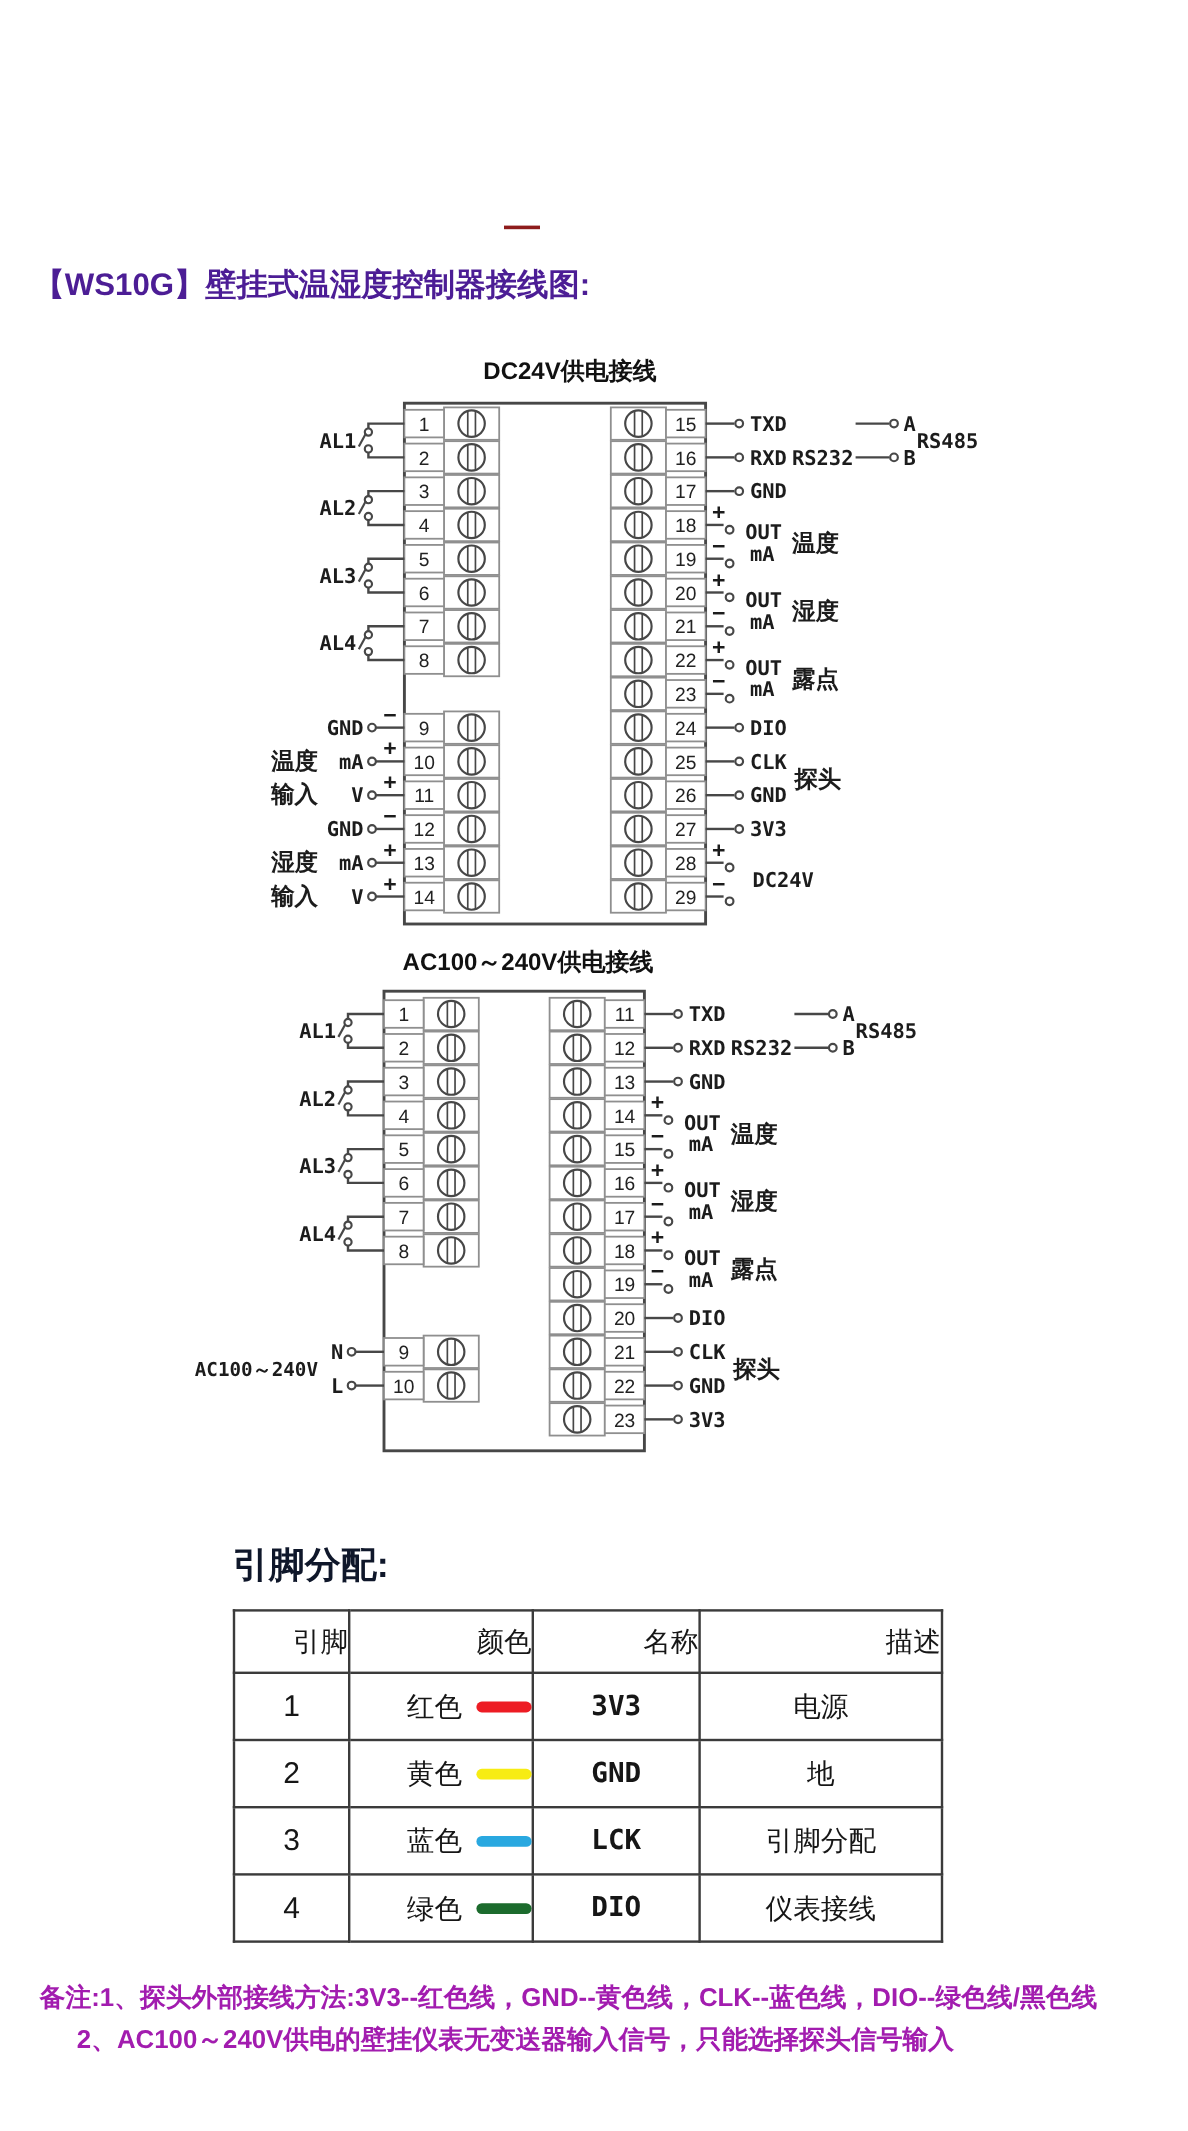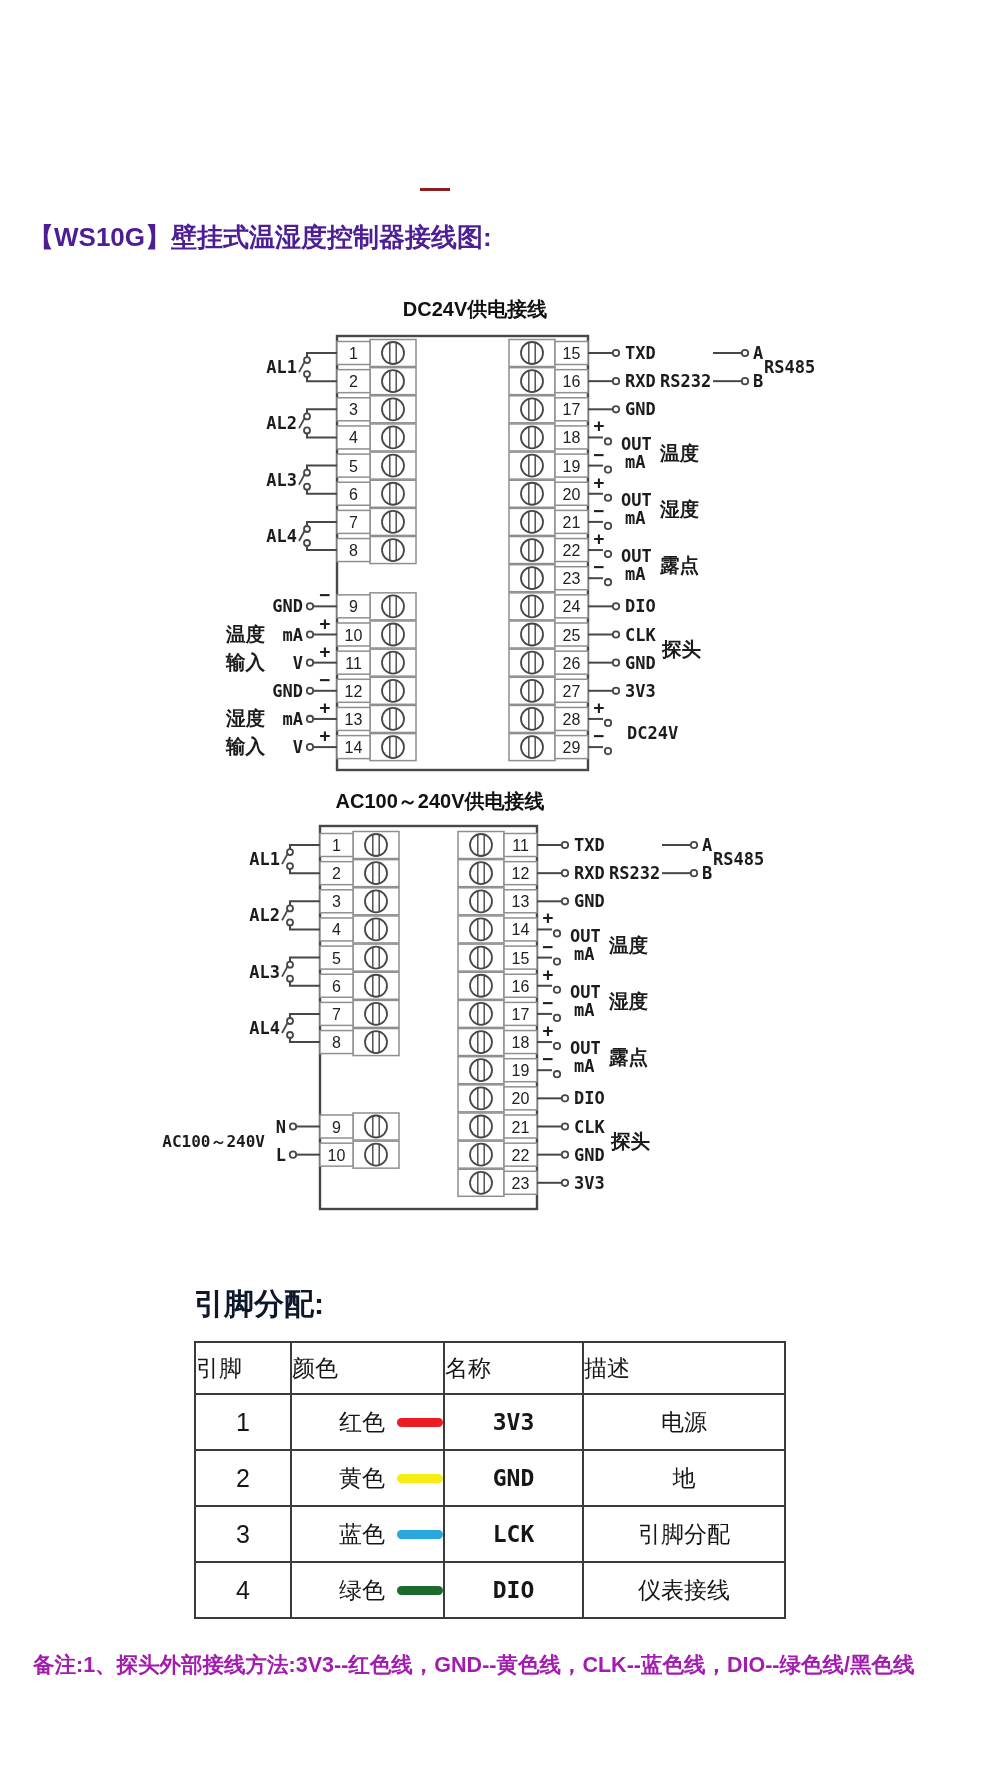"引脚" #pin-table th { text-align: left -> right }
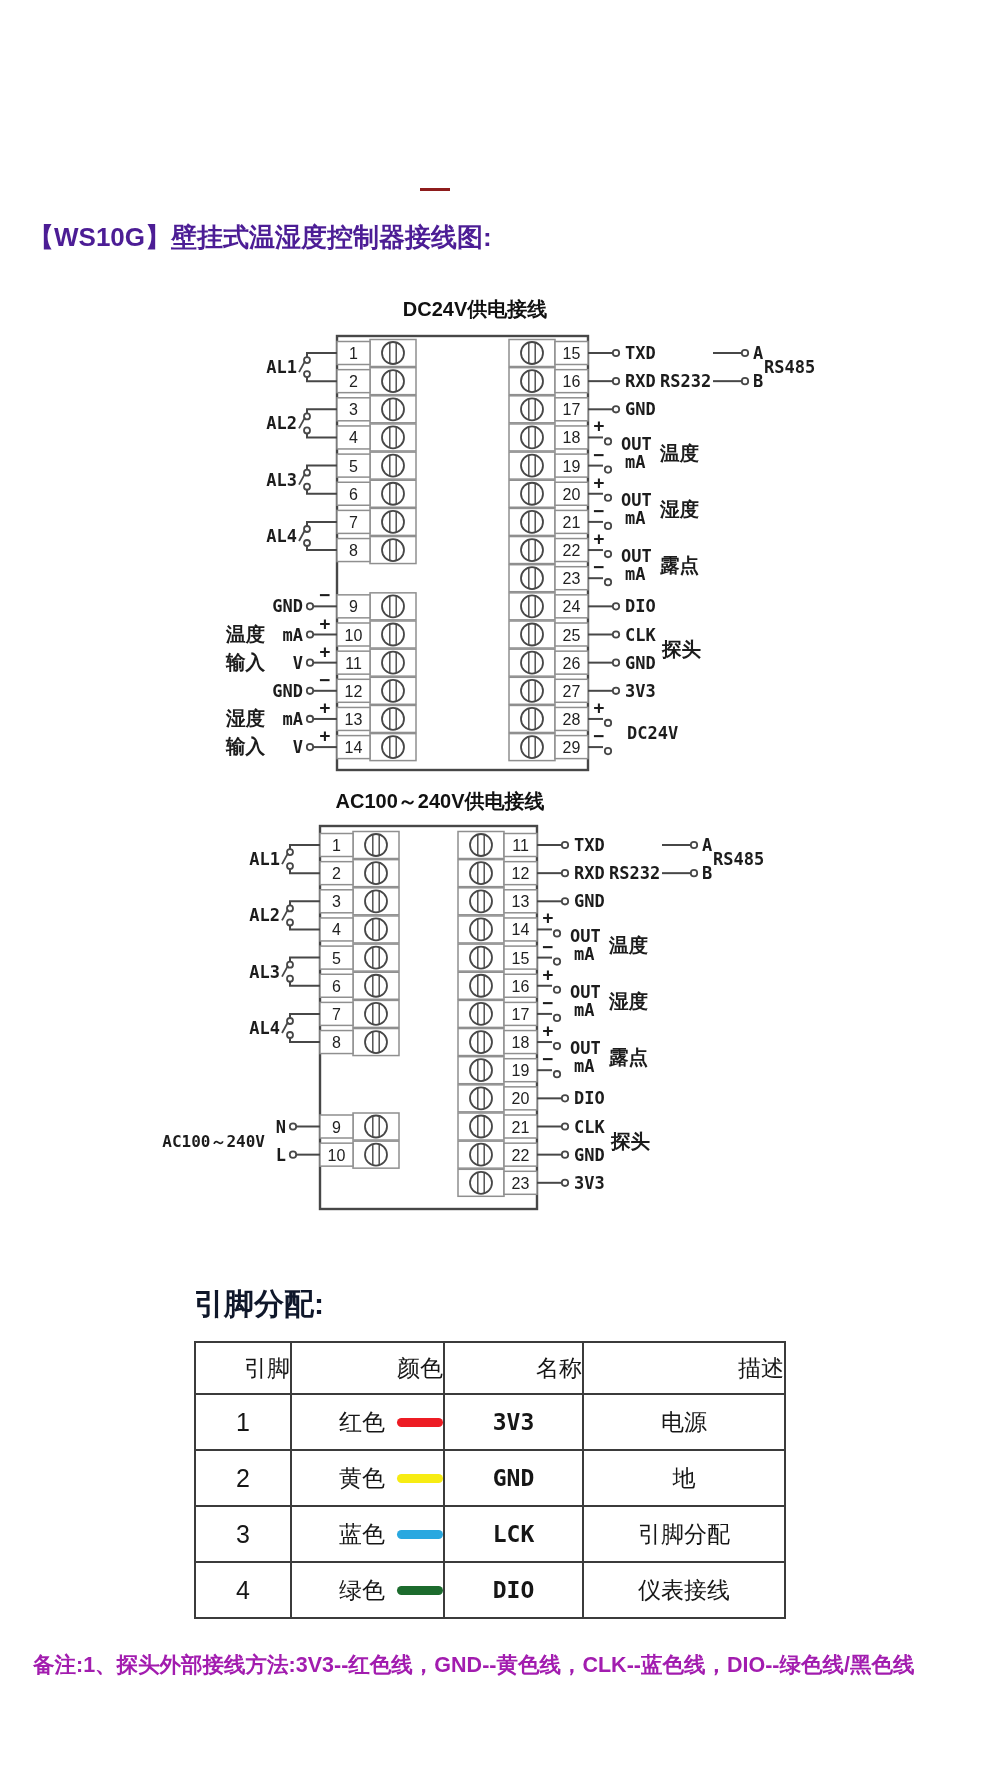"2、AC100～240V供电的壁挂仪表无变送器输入信号，只能选择探头信号输入" div.note-line2 { html: none -> <div>2、AC100～240V供电的壁挂仪表无变送器输入信号，只能选择探头信号输入</div> }
